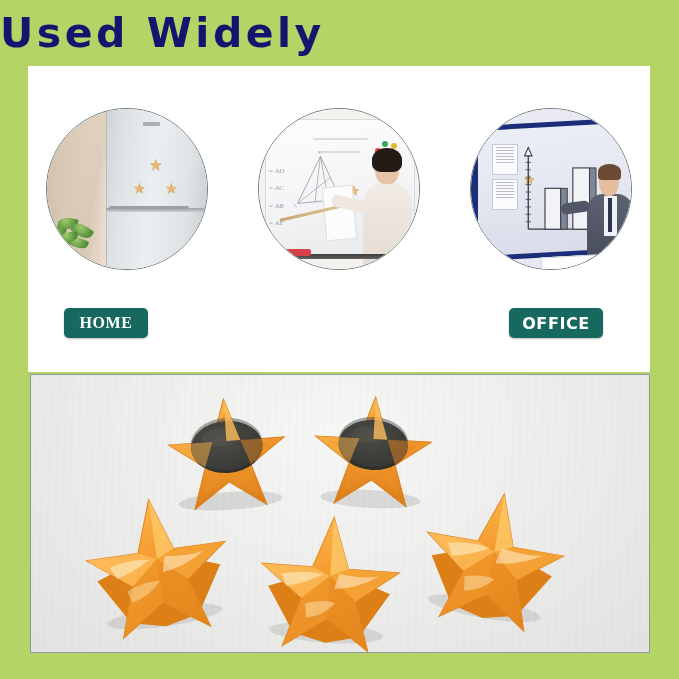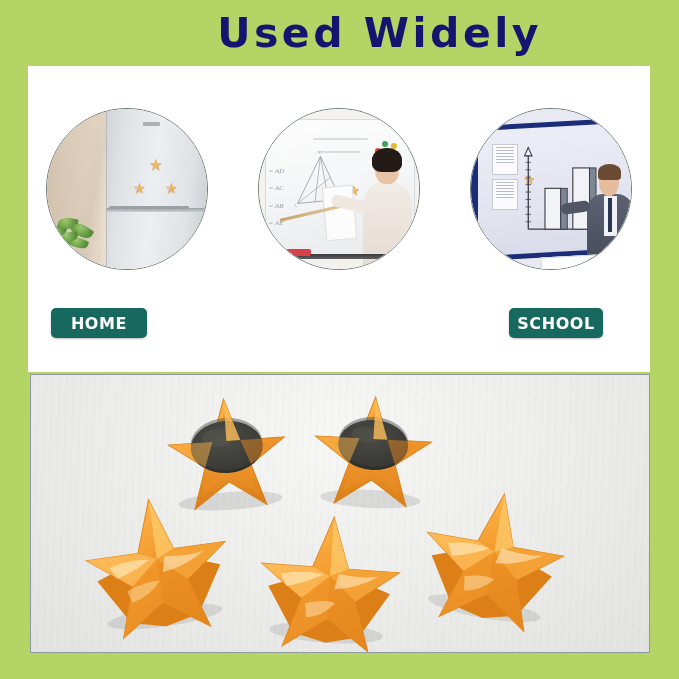"Used Widely" .title-bar { justify-content: flex-end -> flex-start }
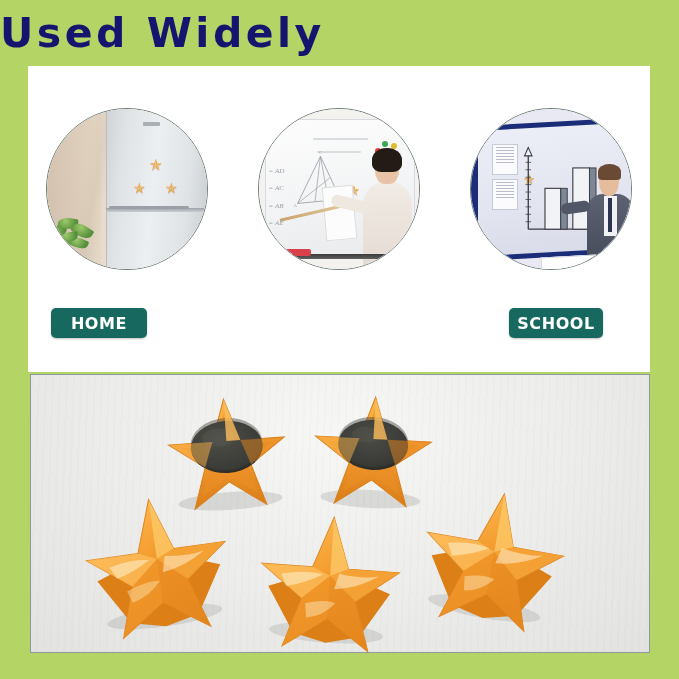"HOME" .badge-home { font-family: none -> Liberation Serif, serif; left: 23px -> 36px; width: 96px -> 84px }
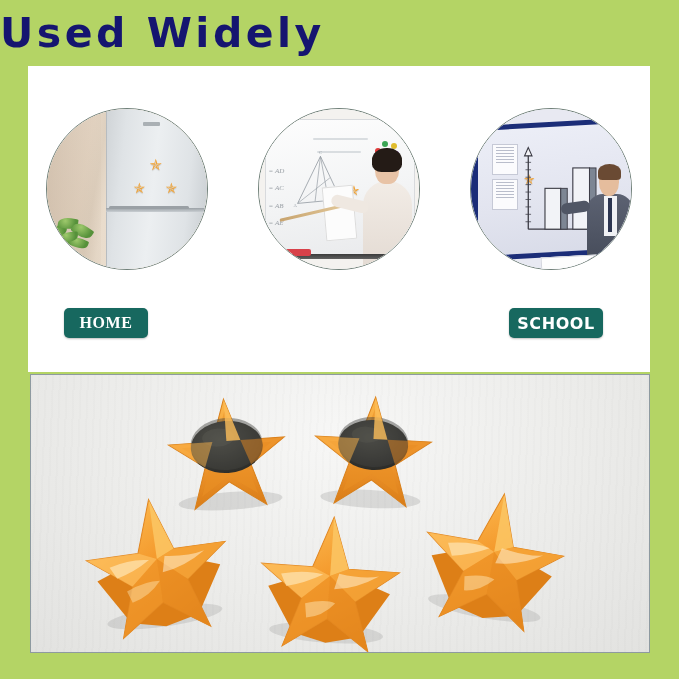"SCHOOL" div.badge { text: SCHOOL -> OFFICE }
